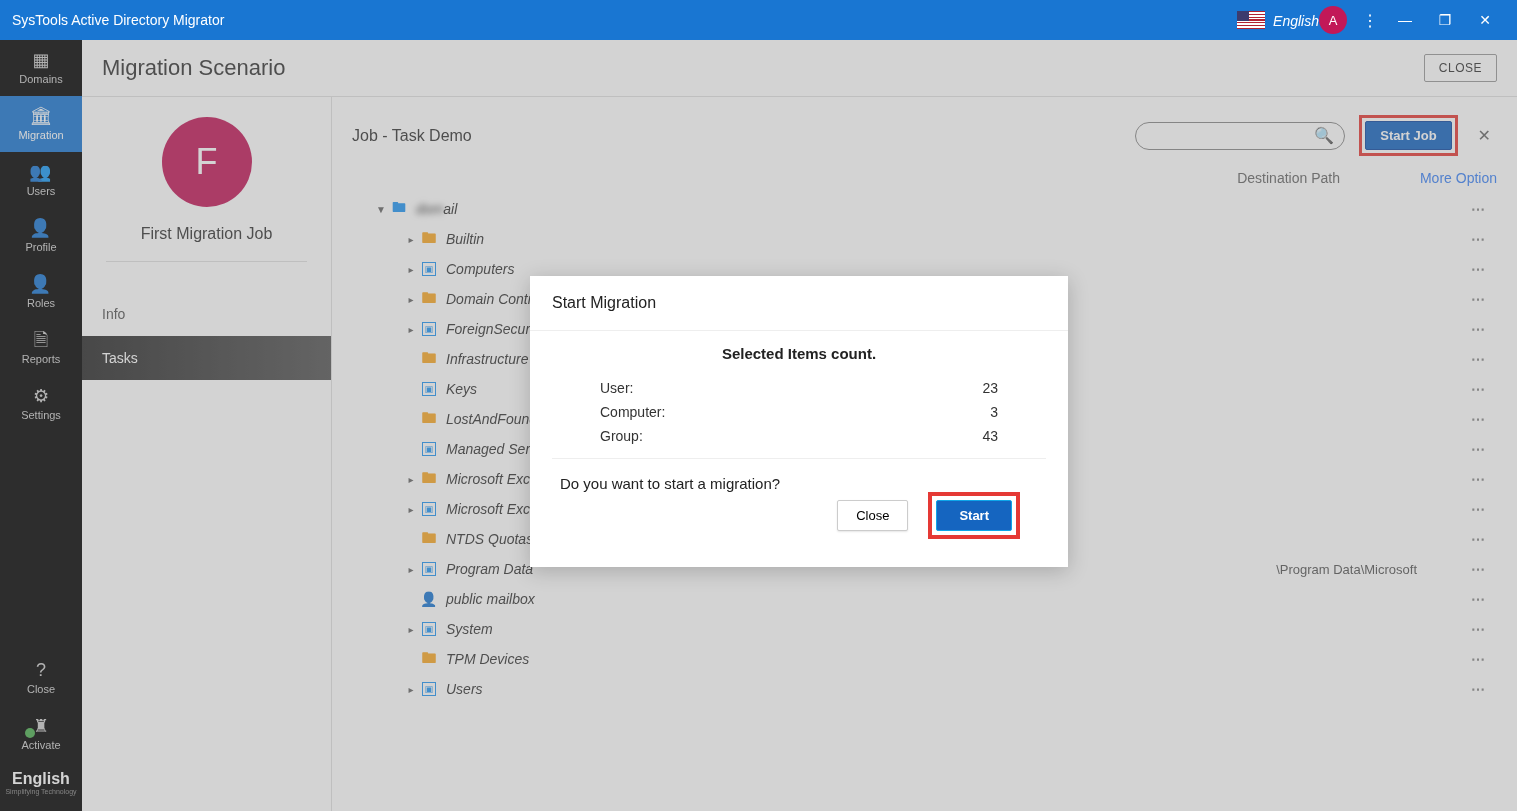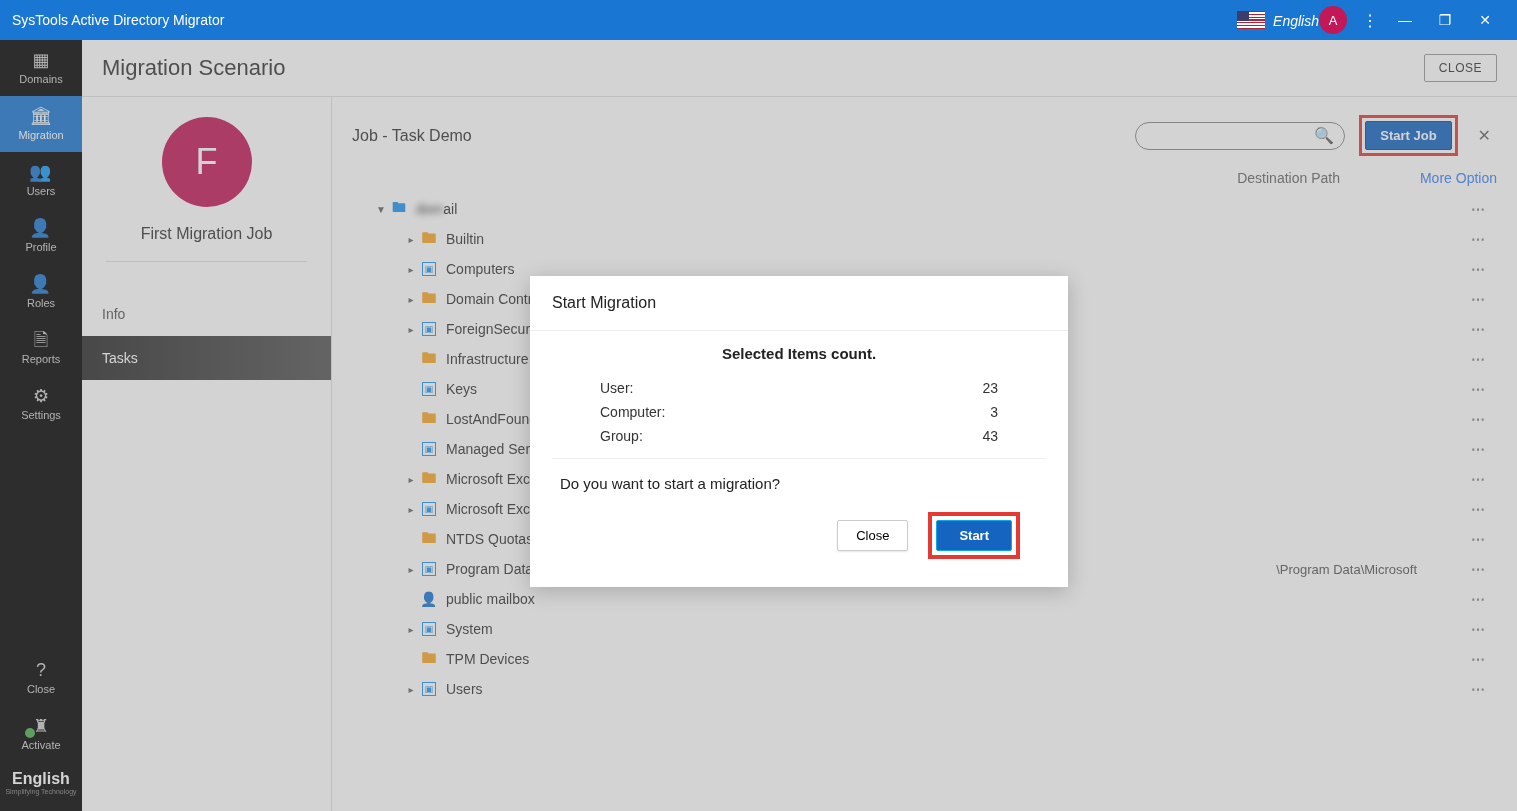"ail" .tree-row .label { font-style: none -> italic }
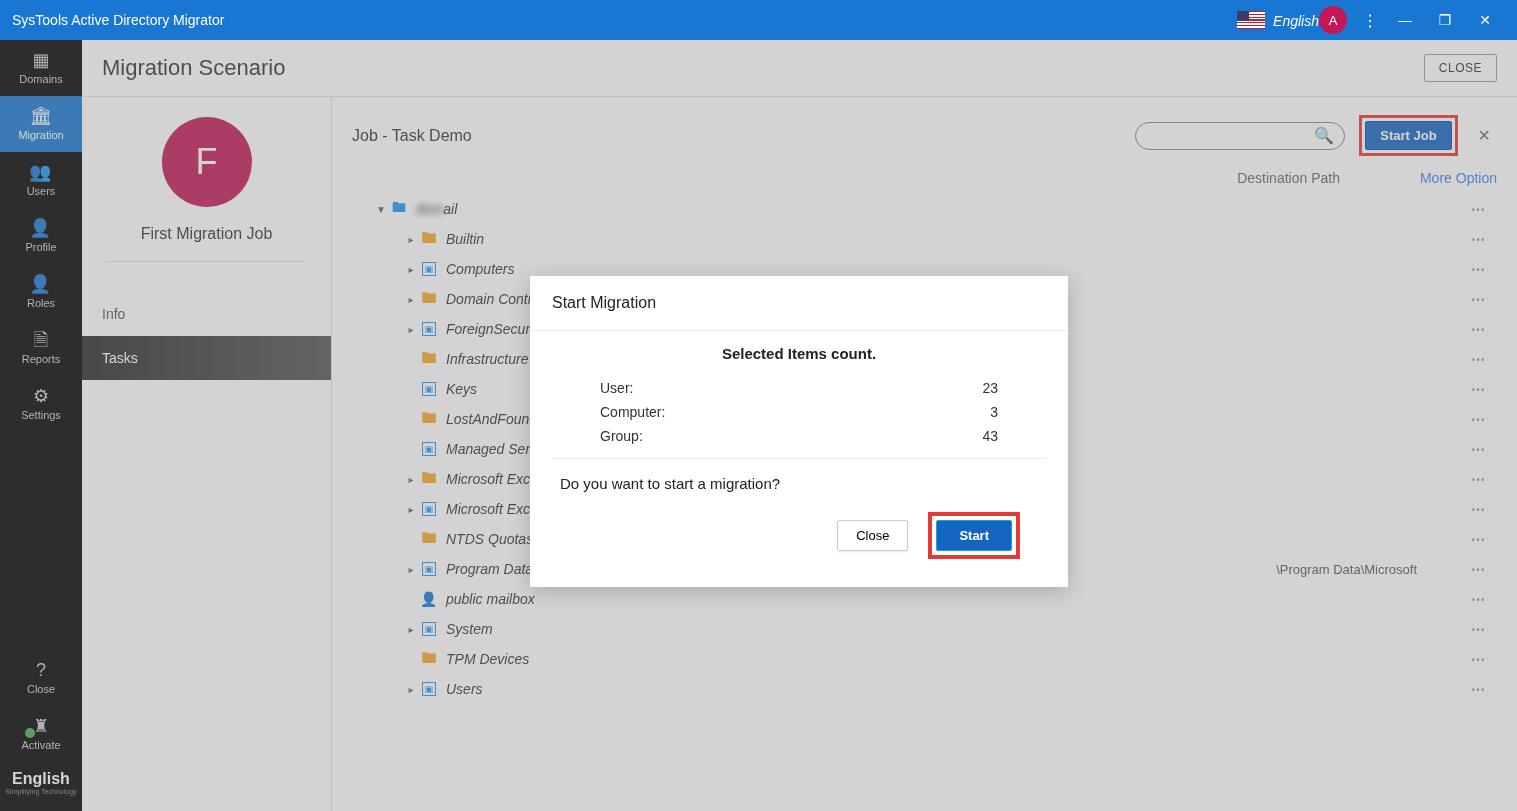"Do you want to start" .confirm-q { margin-bottom: 20px -> none }
